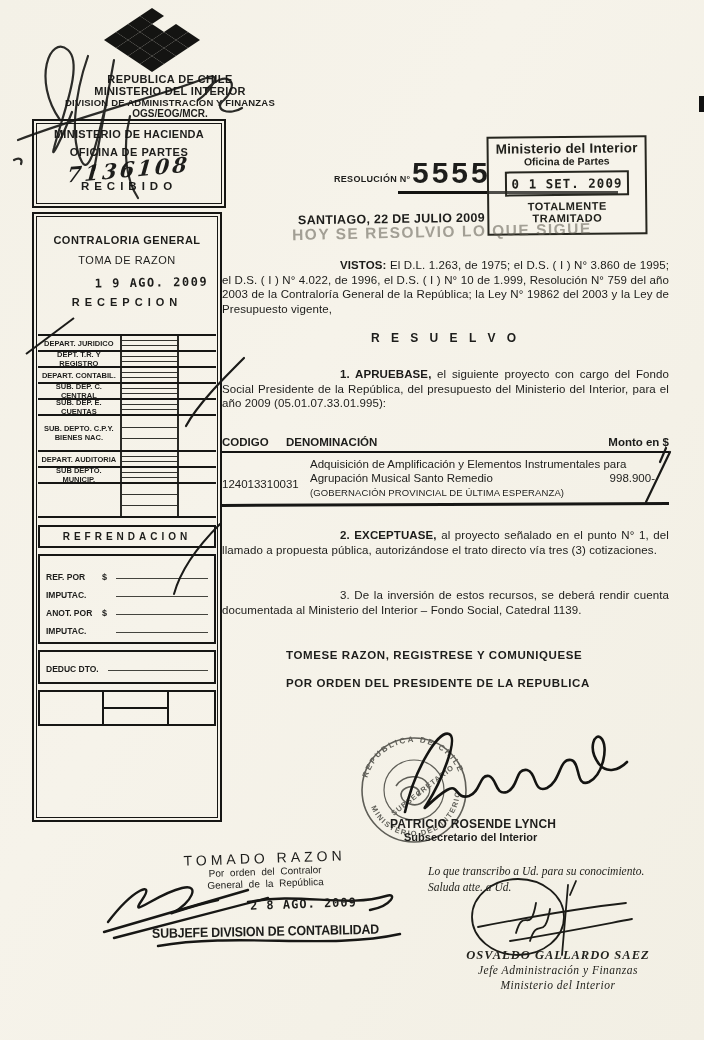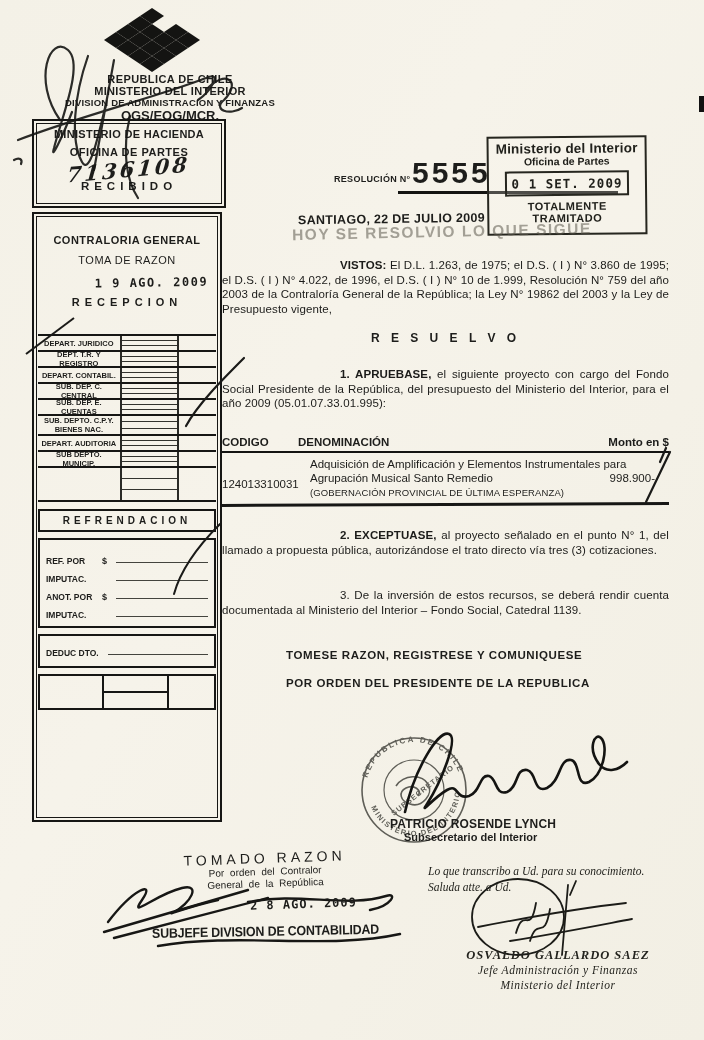"OGS/EOG/MCR." .lh4 { font-size: 13px -> 10px }
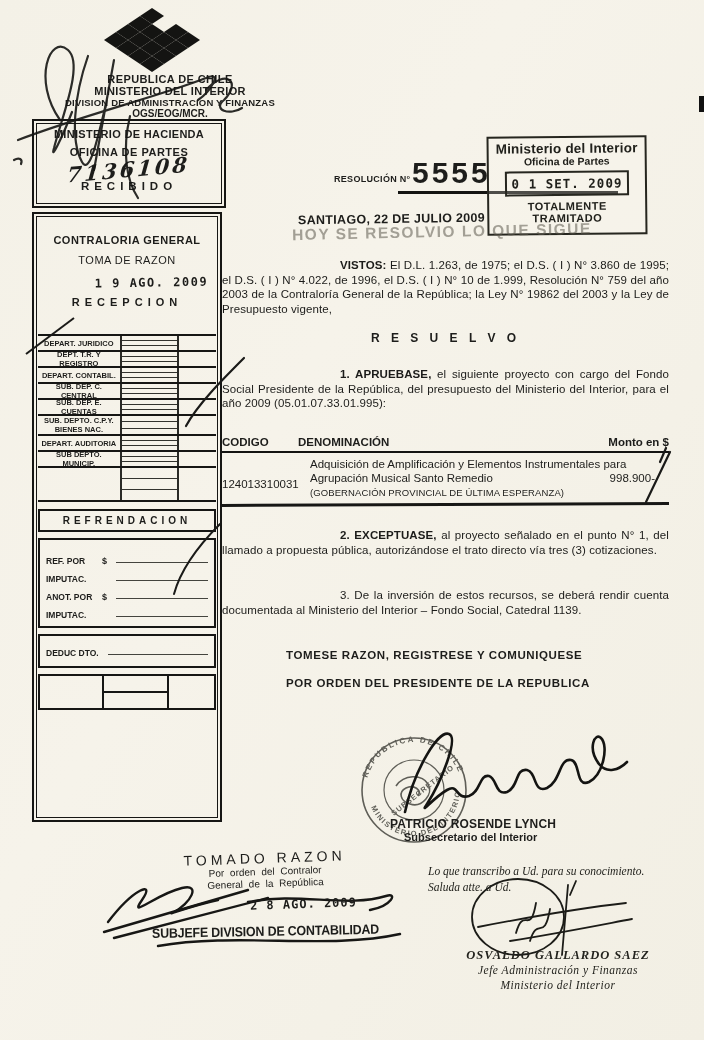"SUB. DEPTO. C.P.Y. BIENES NAC." .cg-row.tall { height: 20px -> 36px }
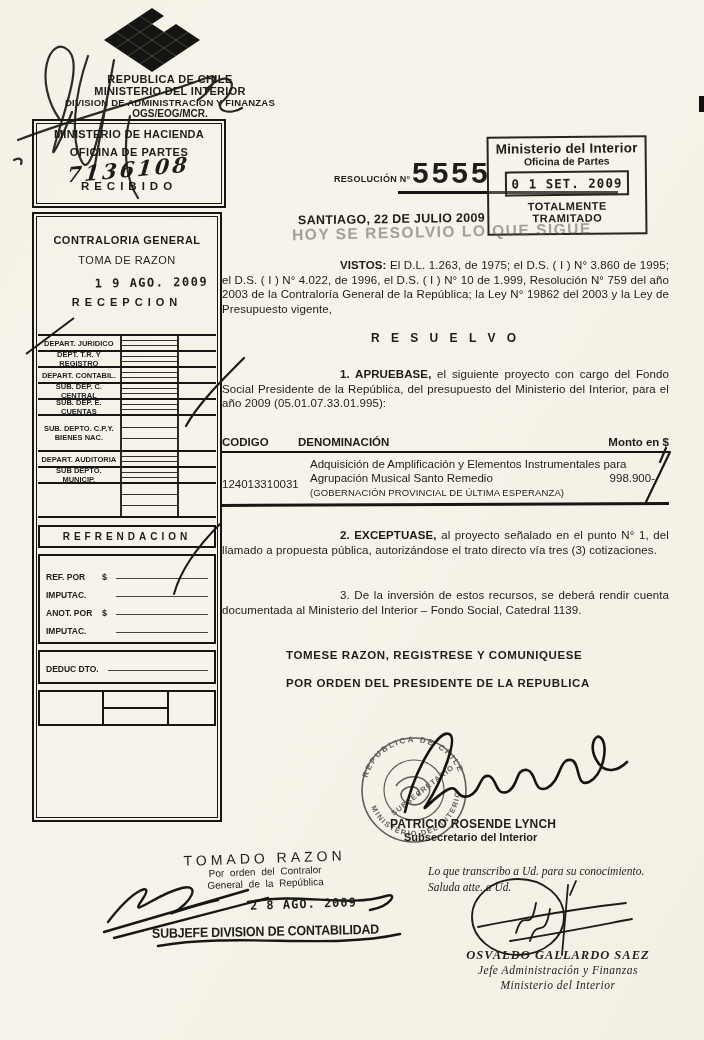"CODIGO" .th-code { width: 76px -> 64px }
